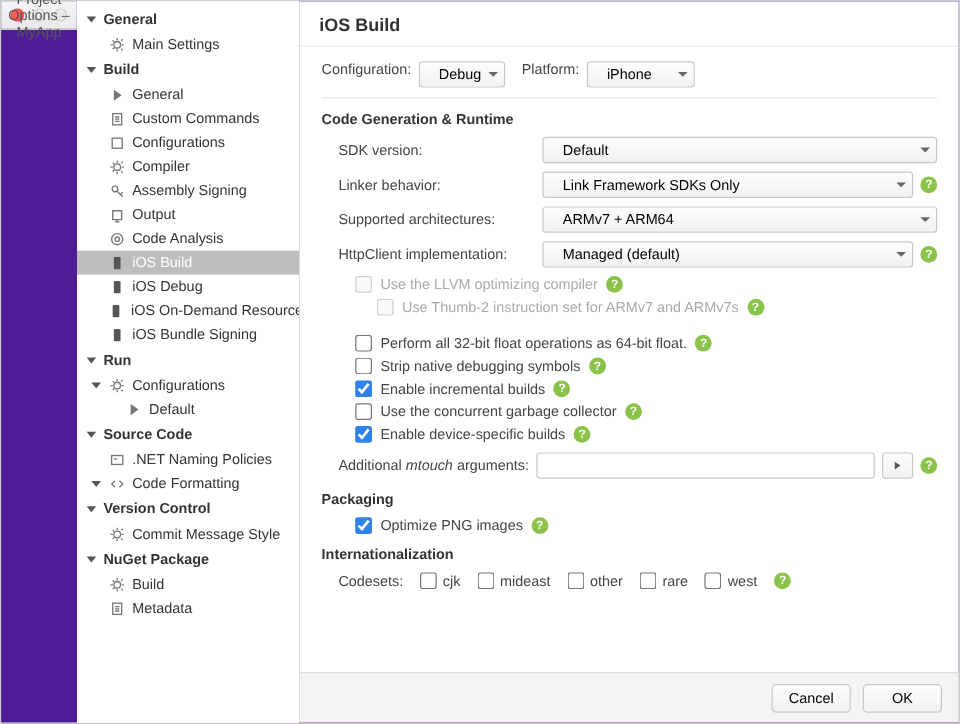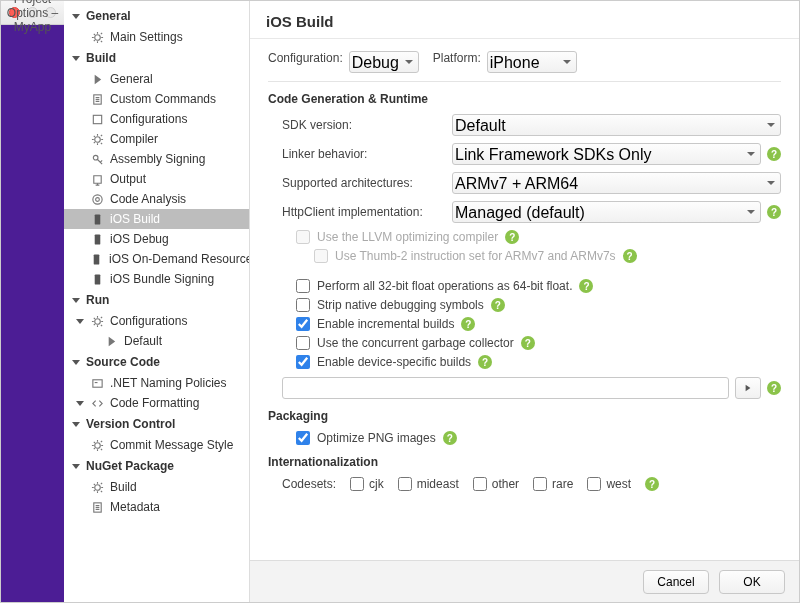"Debug" select, .combo { font-size: 16px -> 12px; padding: 0 18px 0 2px -> 0 18px 0 16px }
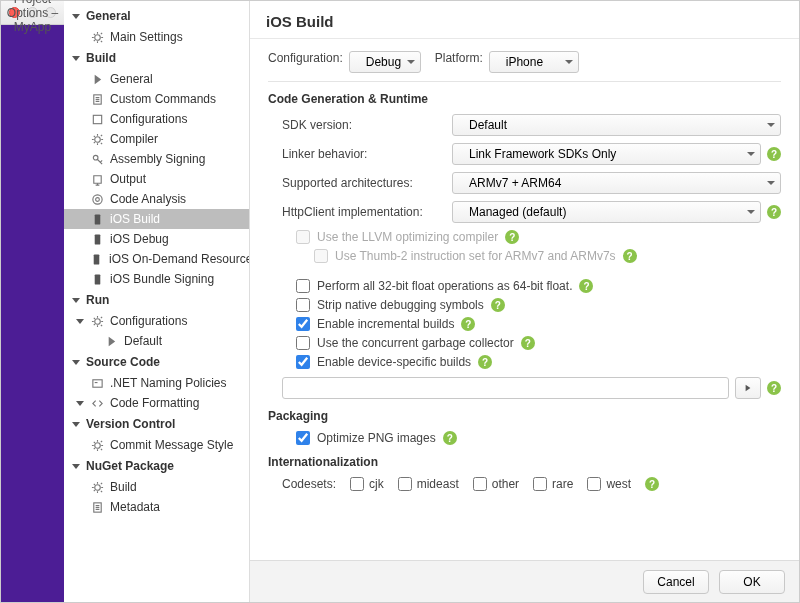"Additional mtouch arguments:" span { html: none -> <span><span>Additional </span><em>mtouch</em><span> arguments:</span></span> }
